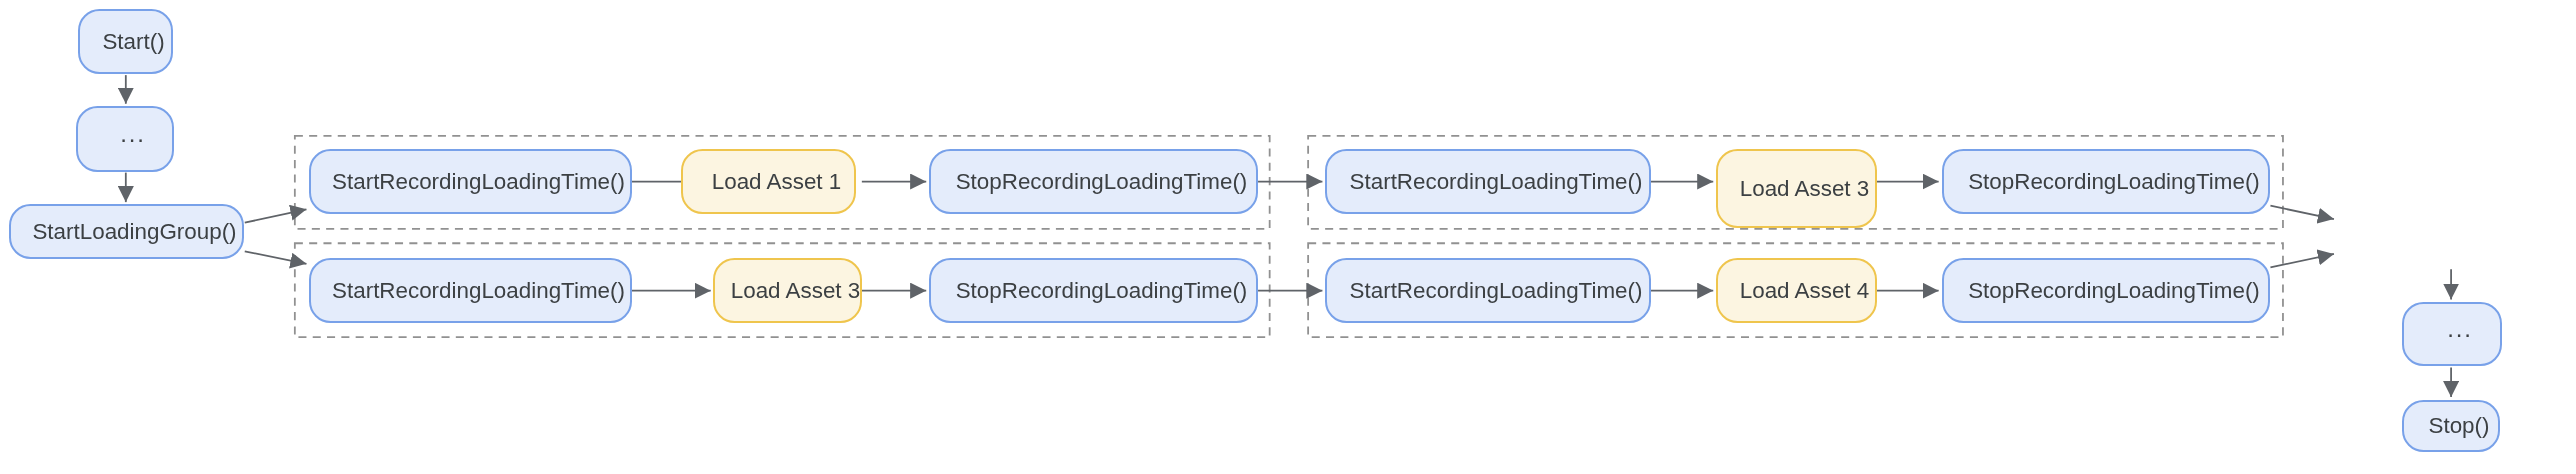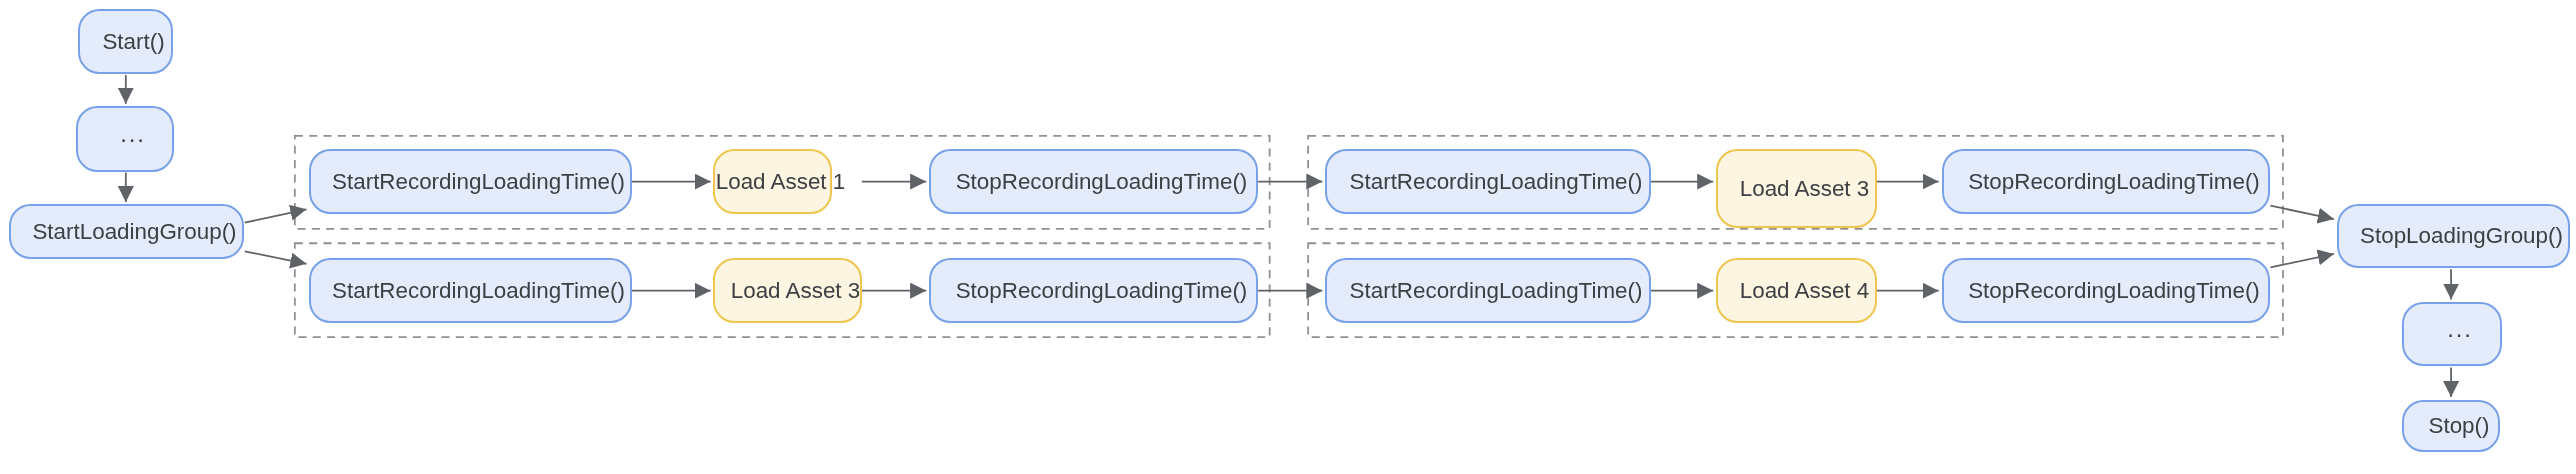"Load Asset 1" div.node { left: 713px -> 681px; width: 119px -> 175px }
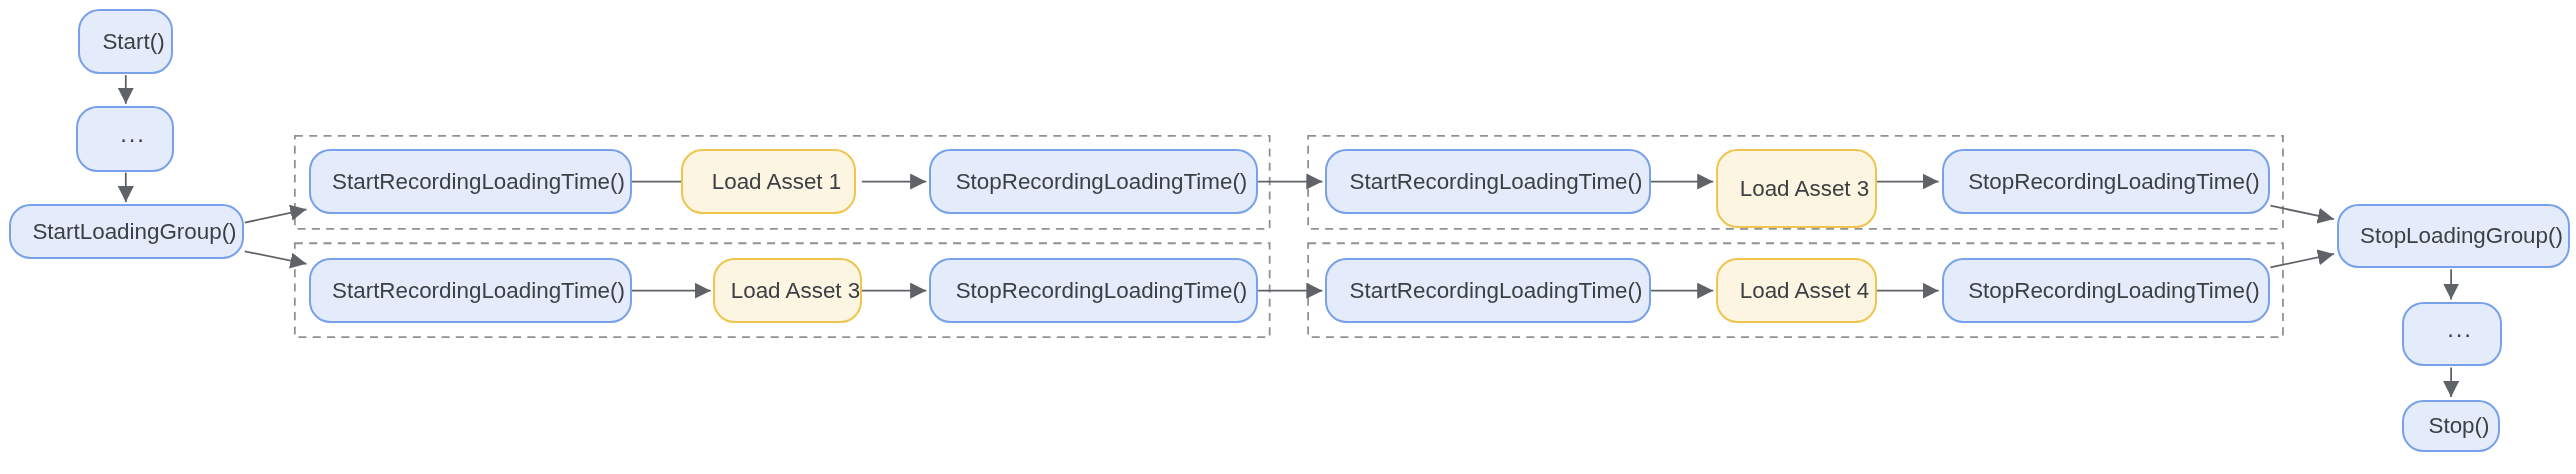"StopLoadingGroup()" div.node { html: <div>StopLoadingGroup()</div> -> none }
